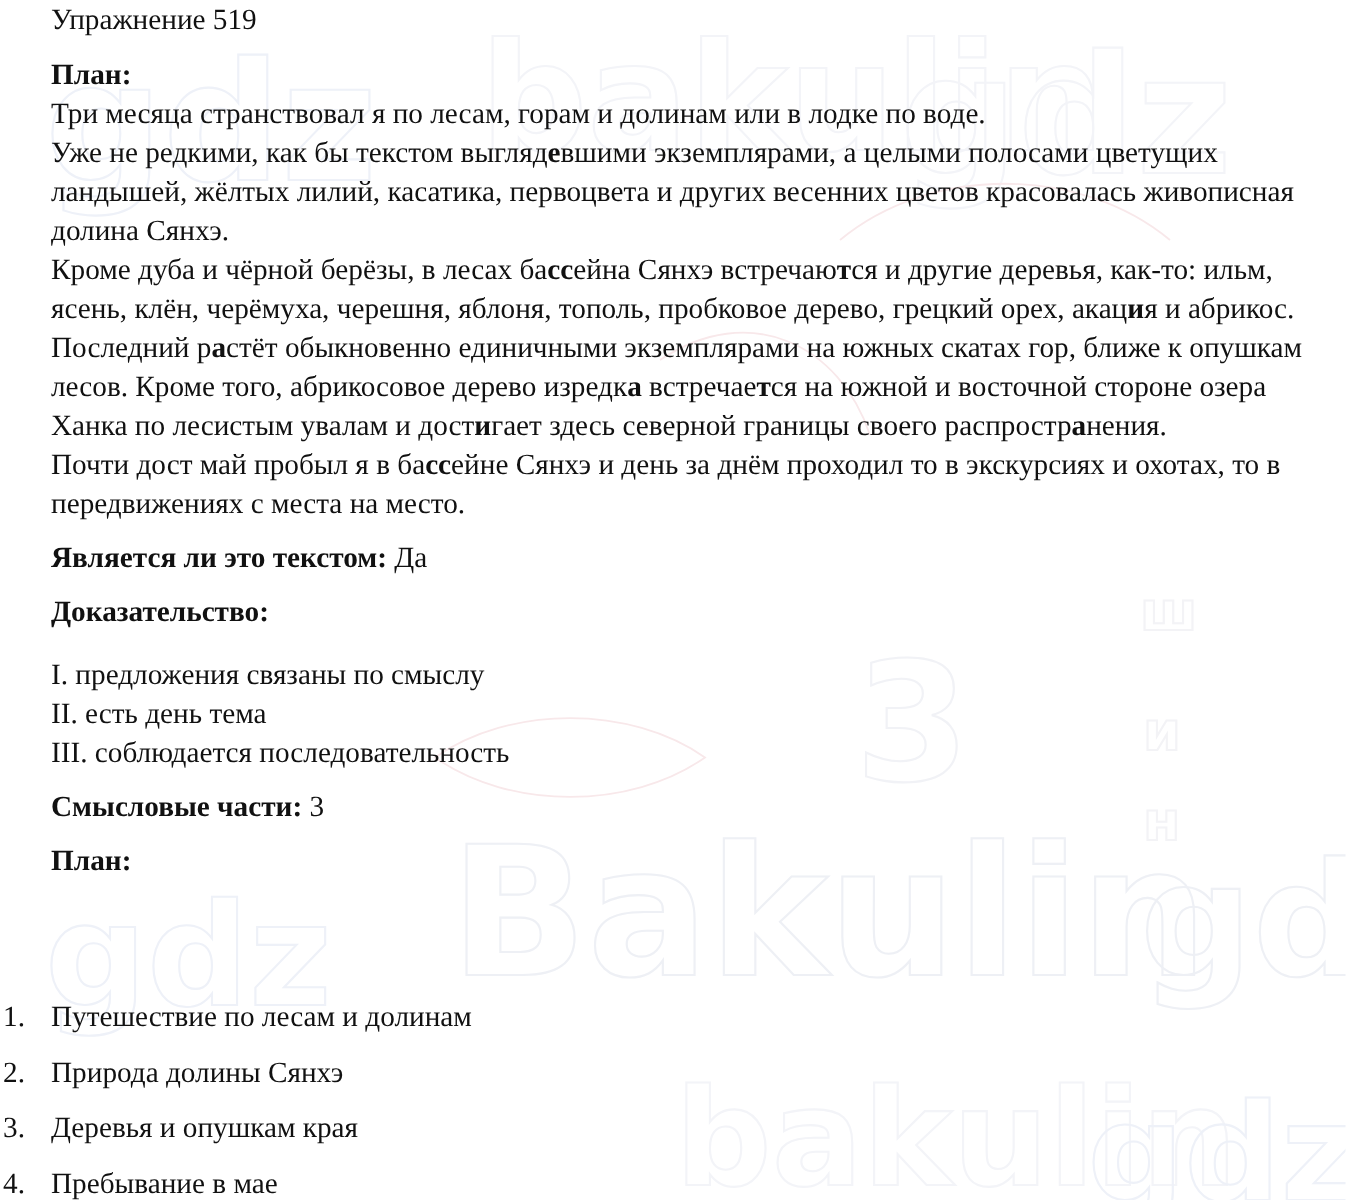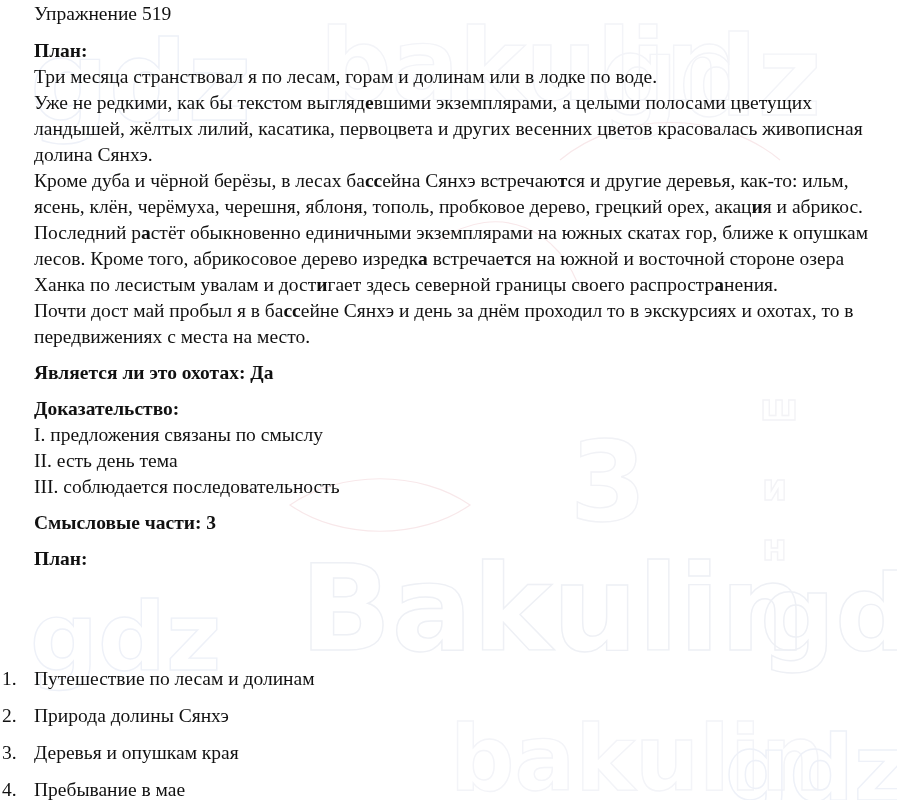"Является ли это охотах:" b { text: охотах -> текстом }
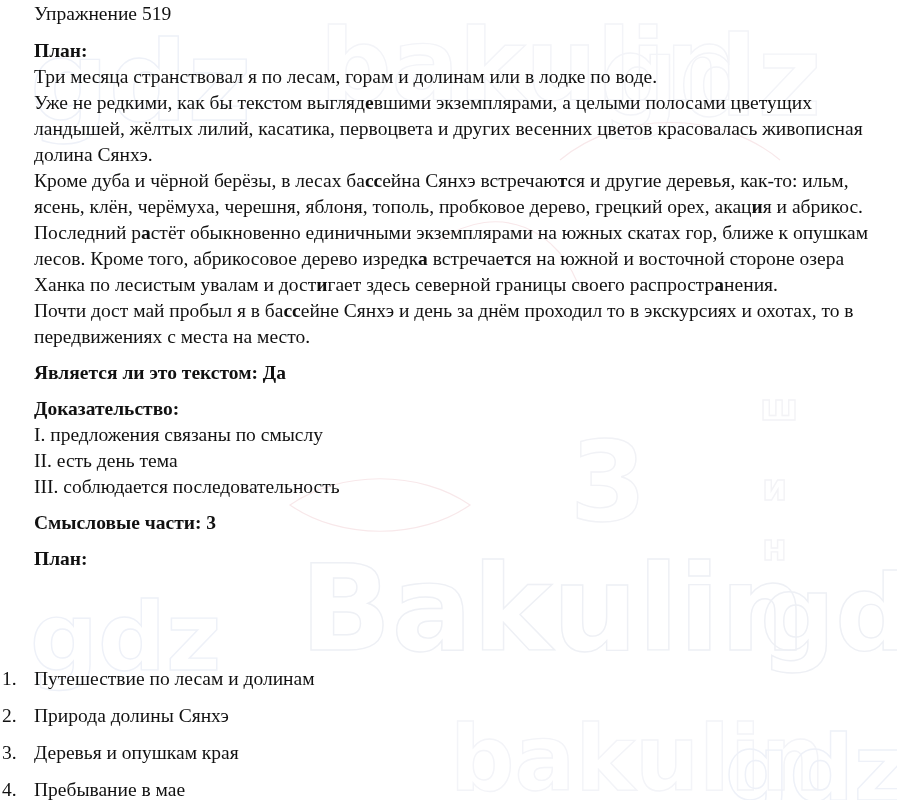"Да" .inline-answer { font-weight: bold -> normal }
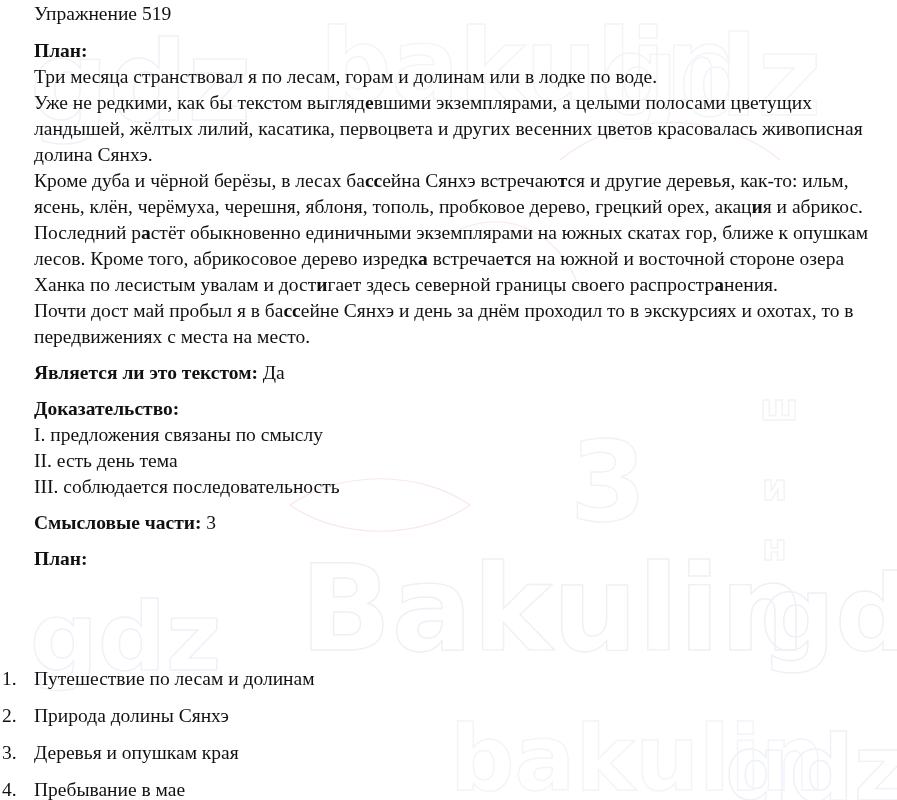"I. предложения связаны по смыслу" .proof-list { margin-top: 0 -> 16px }
